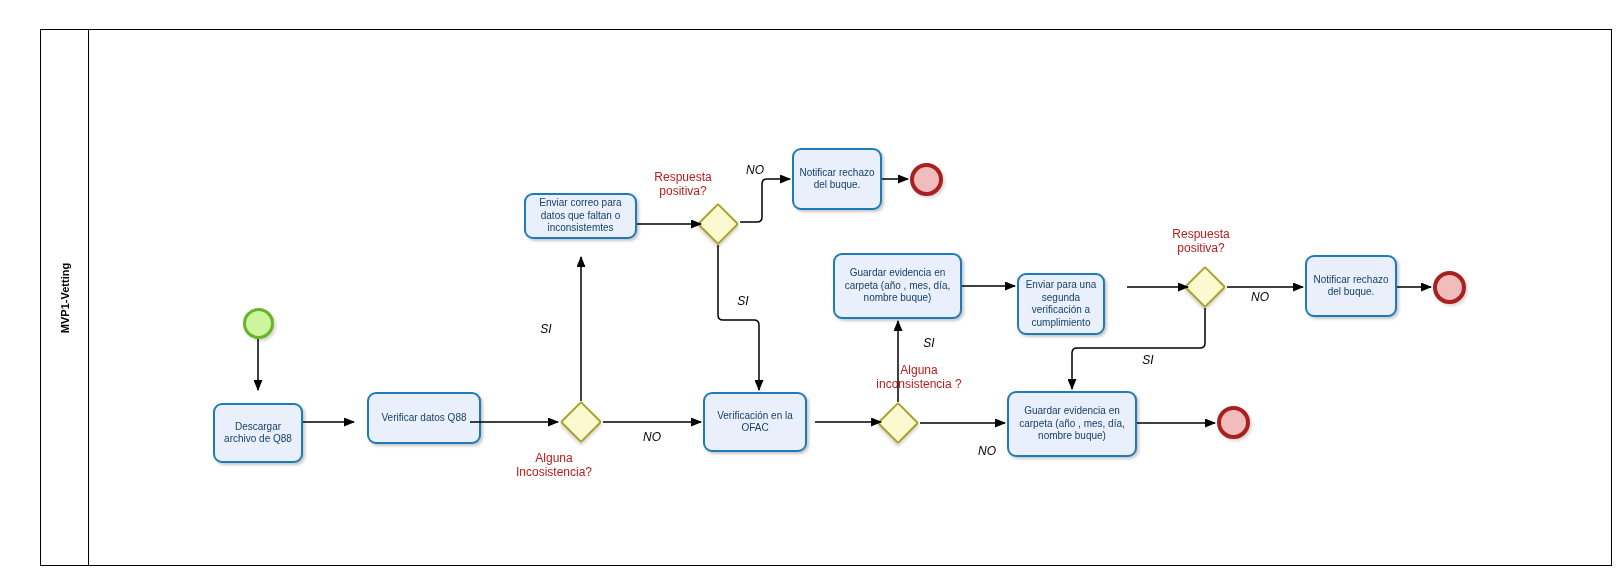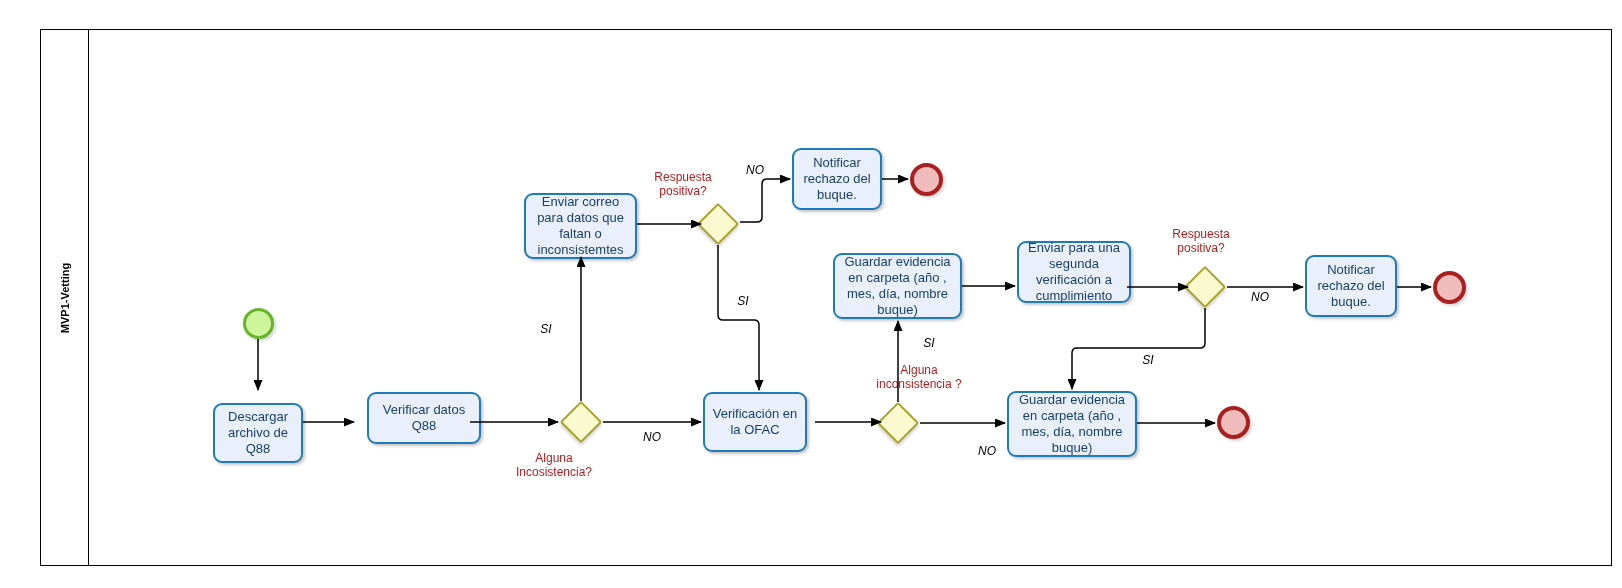"Notificar rechazo del buque." .task { font-size: 13px -> 10px }
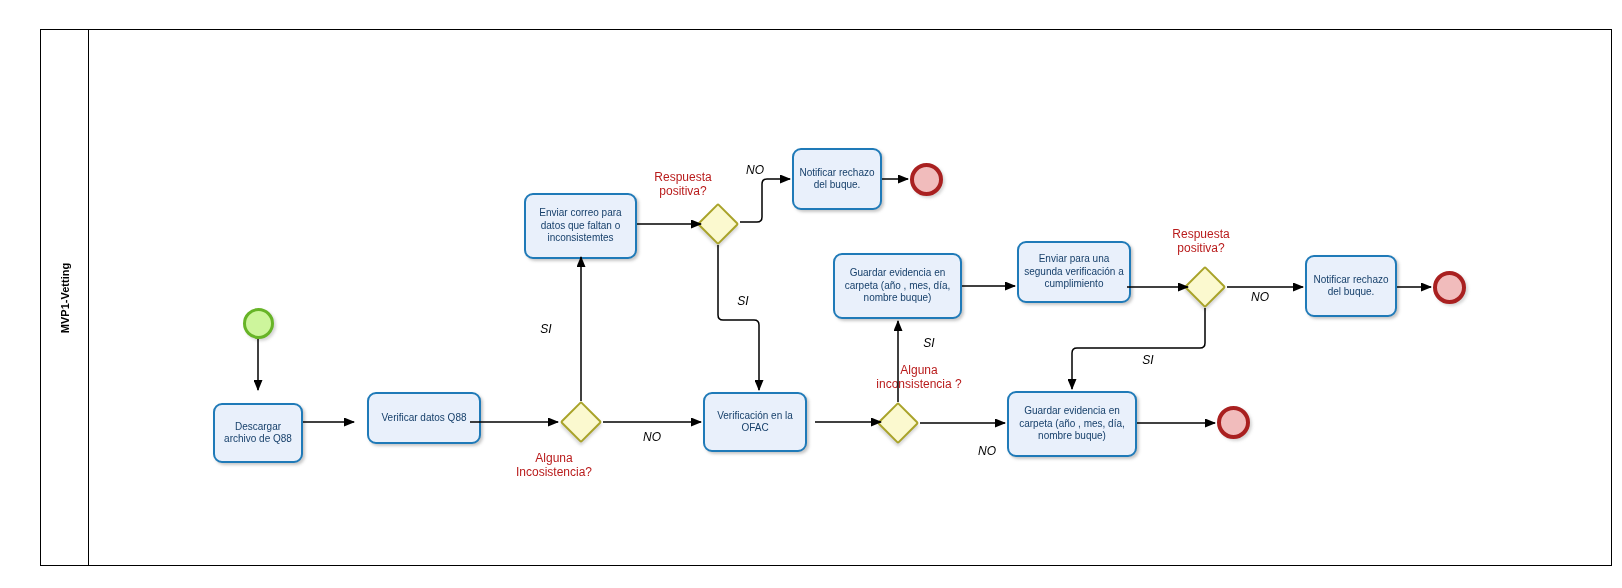"Enviar correo para datos que" div.task { height: 66px -> 46px }
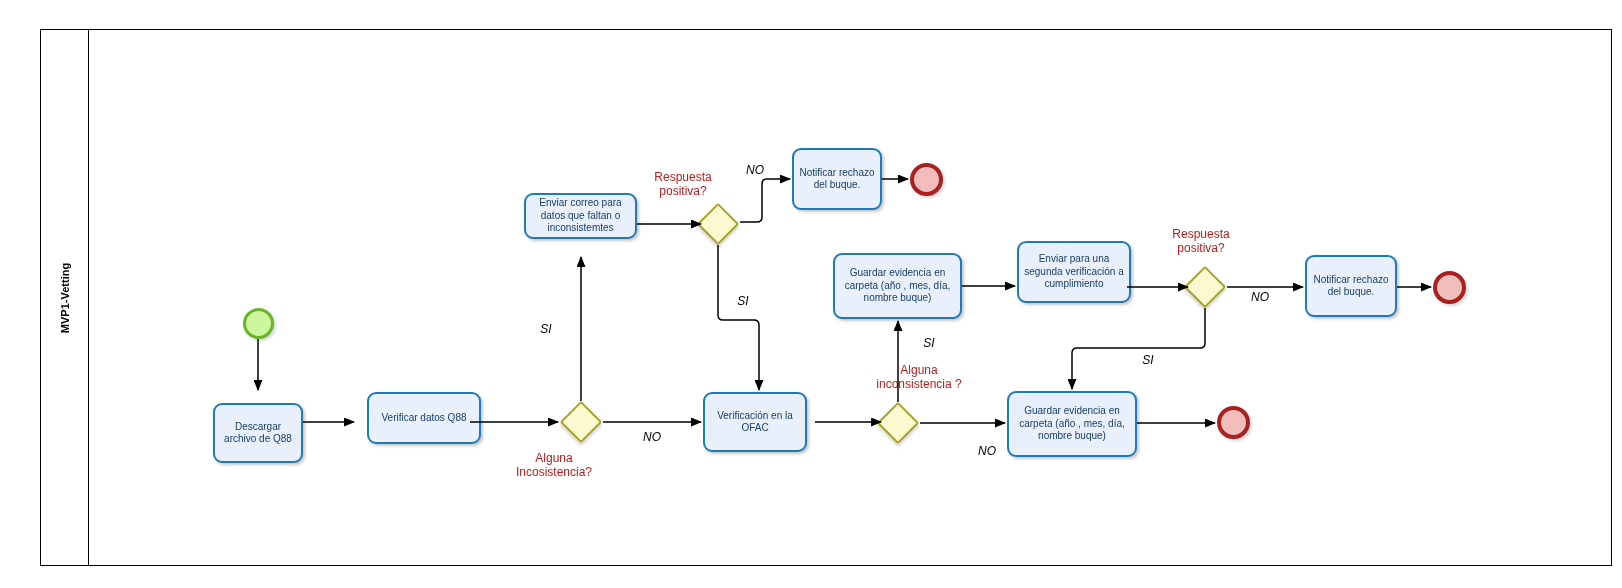"Enviar para una segunda verificación" div.task { top: 241px -> 273px; width: 114px -> 88px }
